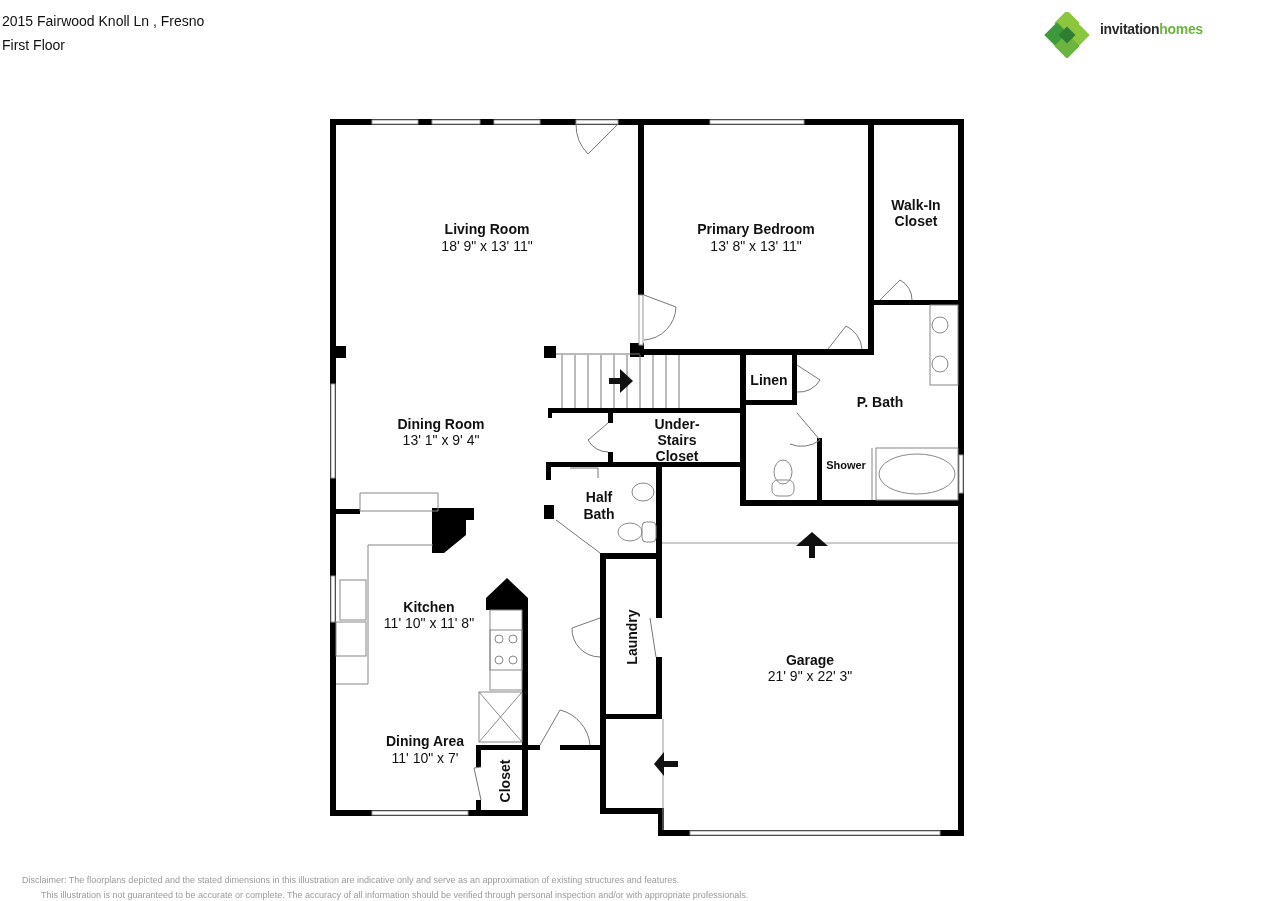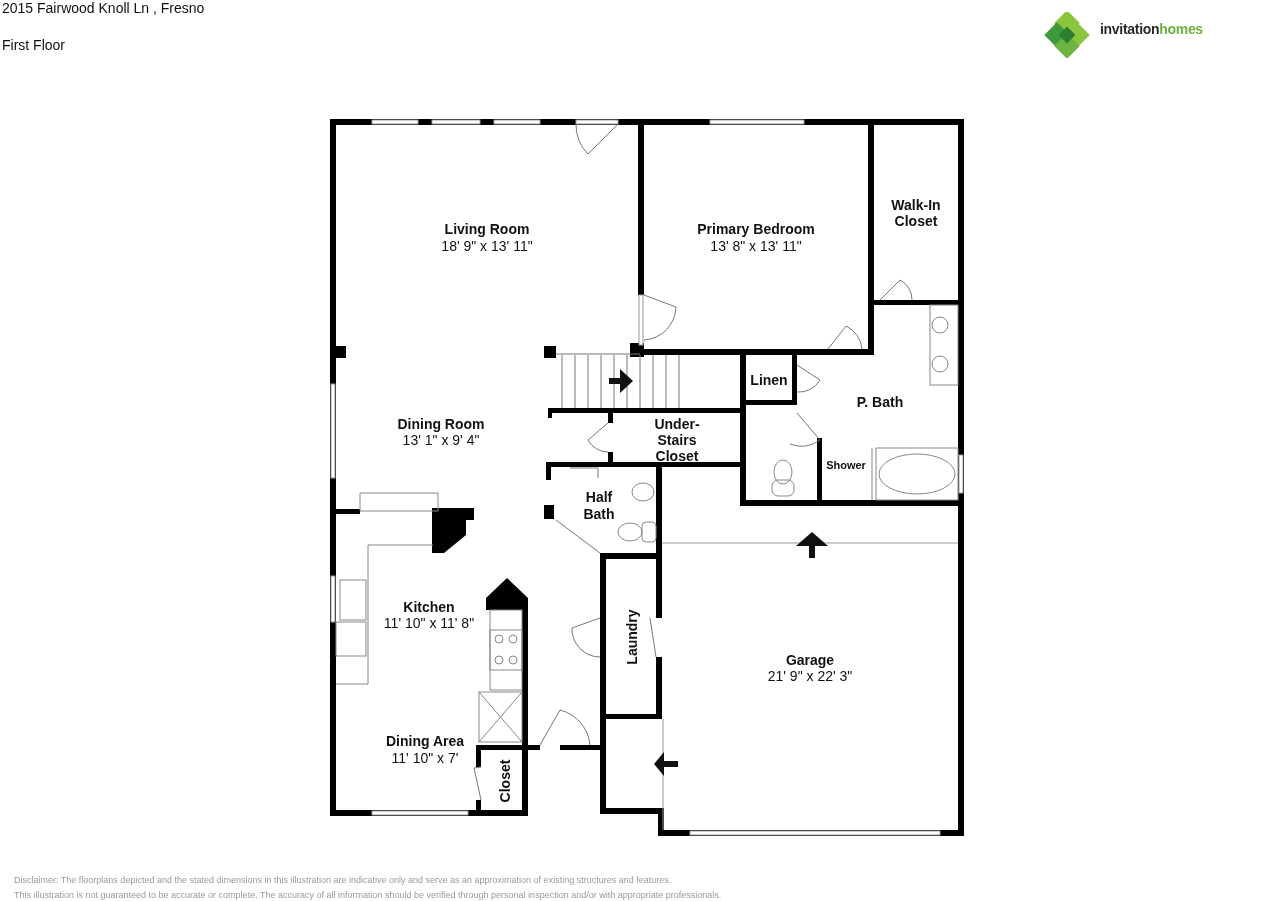"2015 Fairwood Knoll Ln ," #addr { top: 0px -> 13px }
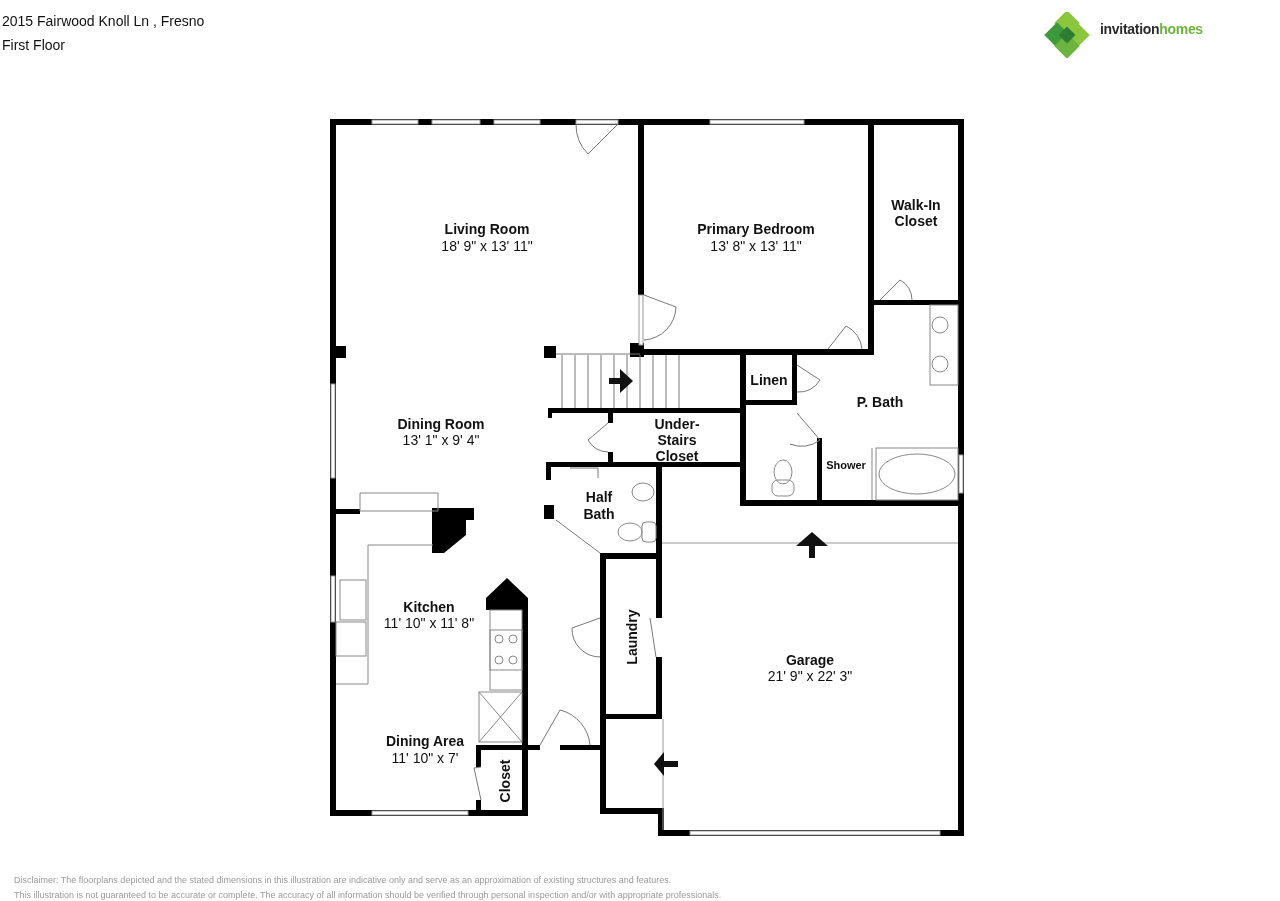"Disclaimer: The floorplans depicted and" .disc { left: 14px -> 22px }
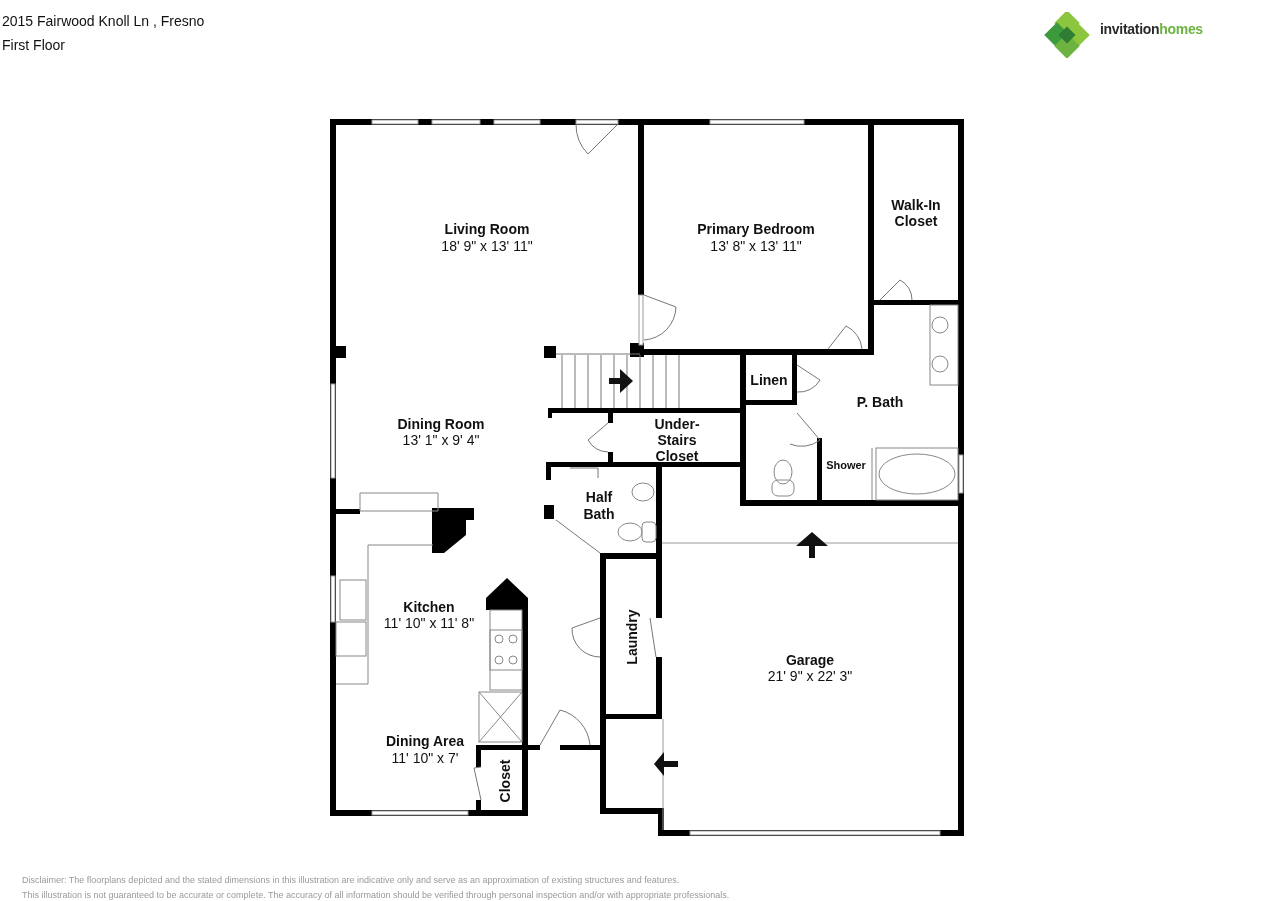"This illustration is not guaranteed" #d2 { margin-left: none -> 19px }
